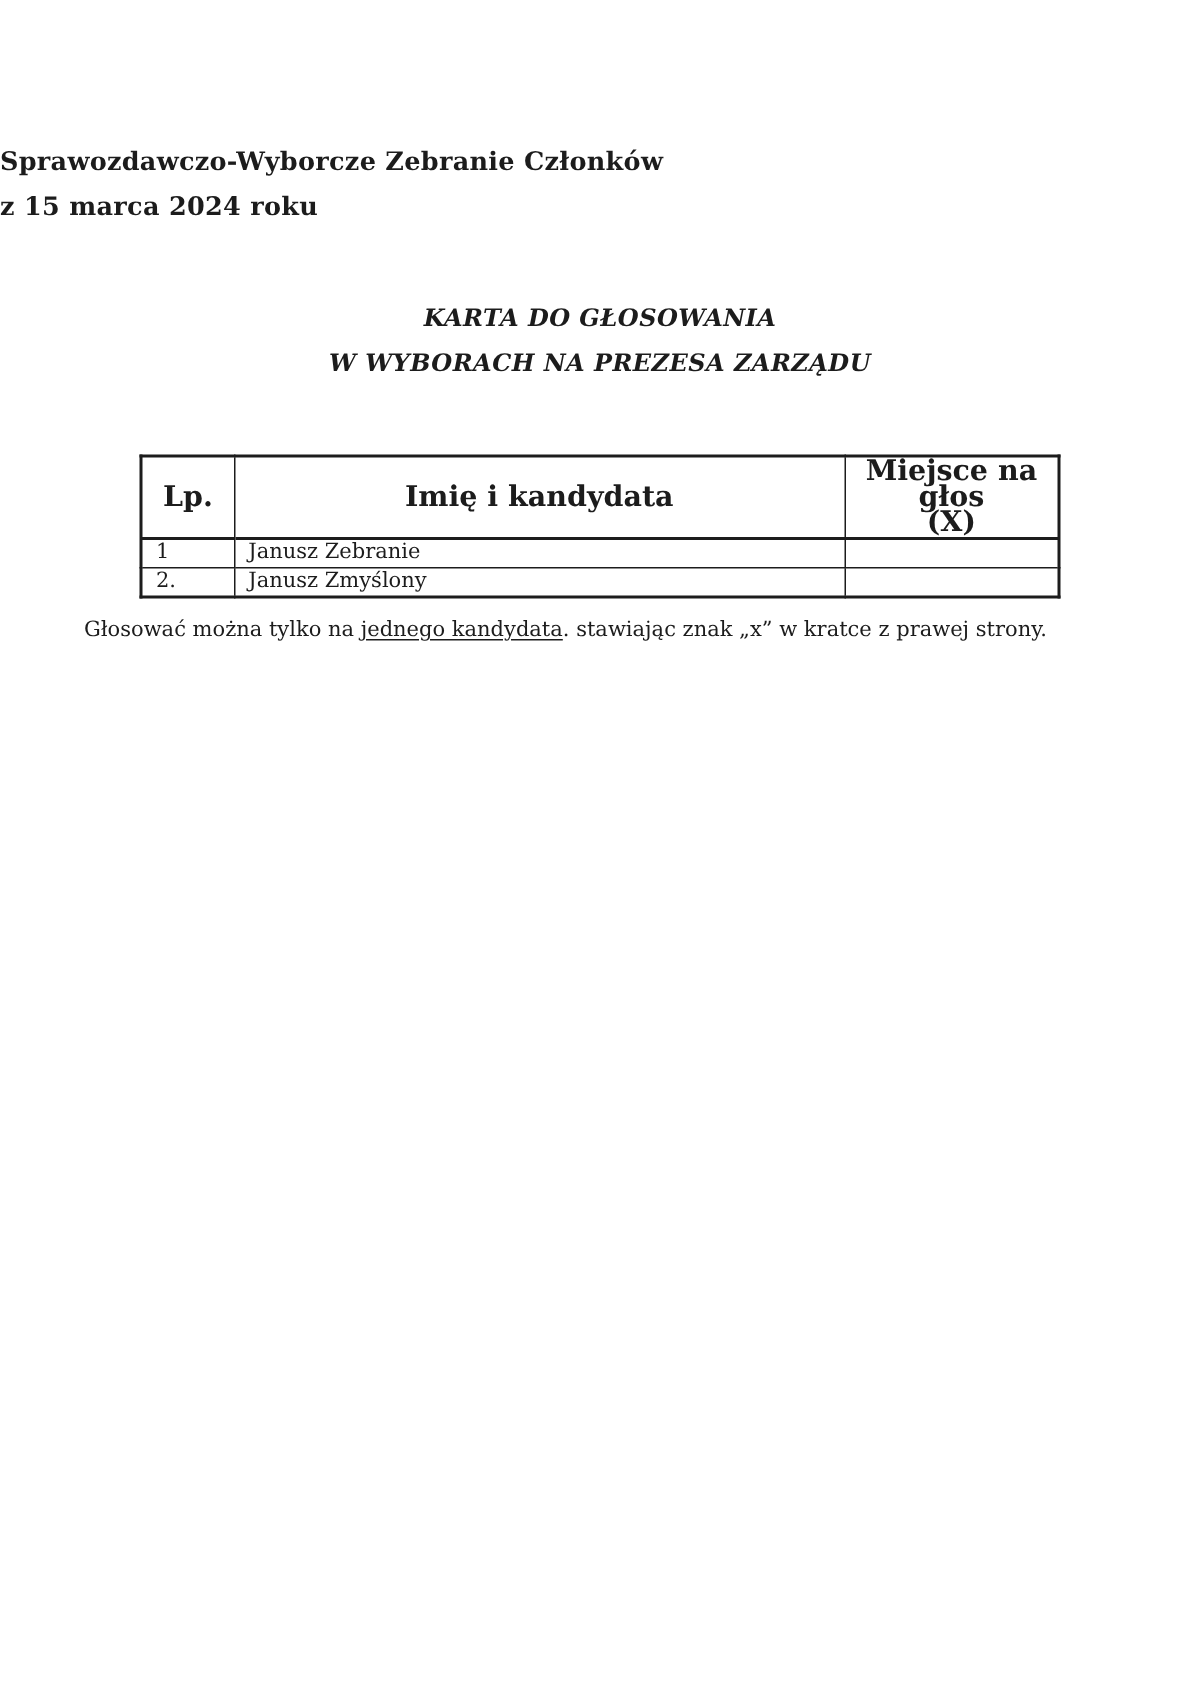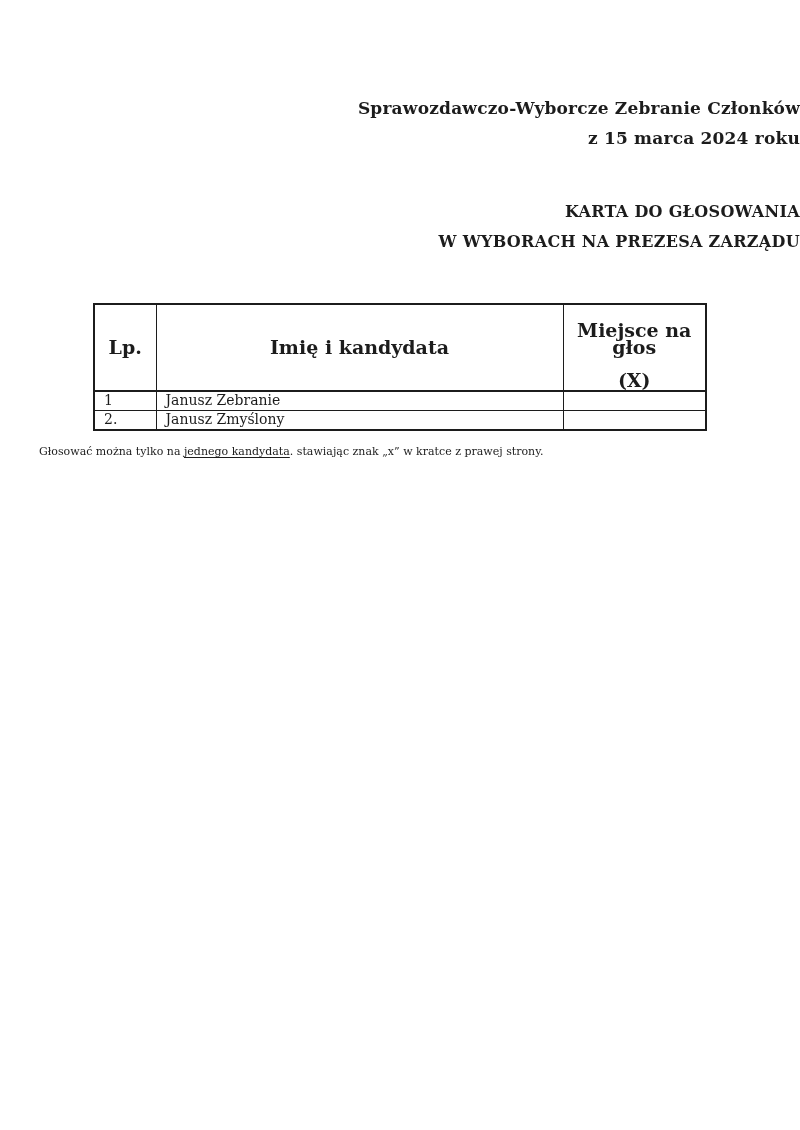"Sprawozdawczo-Wyborcze Zebranie Członków" .title-block { padding-left: 32px -> none; text-align: right -> left }
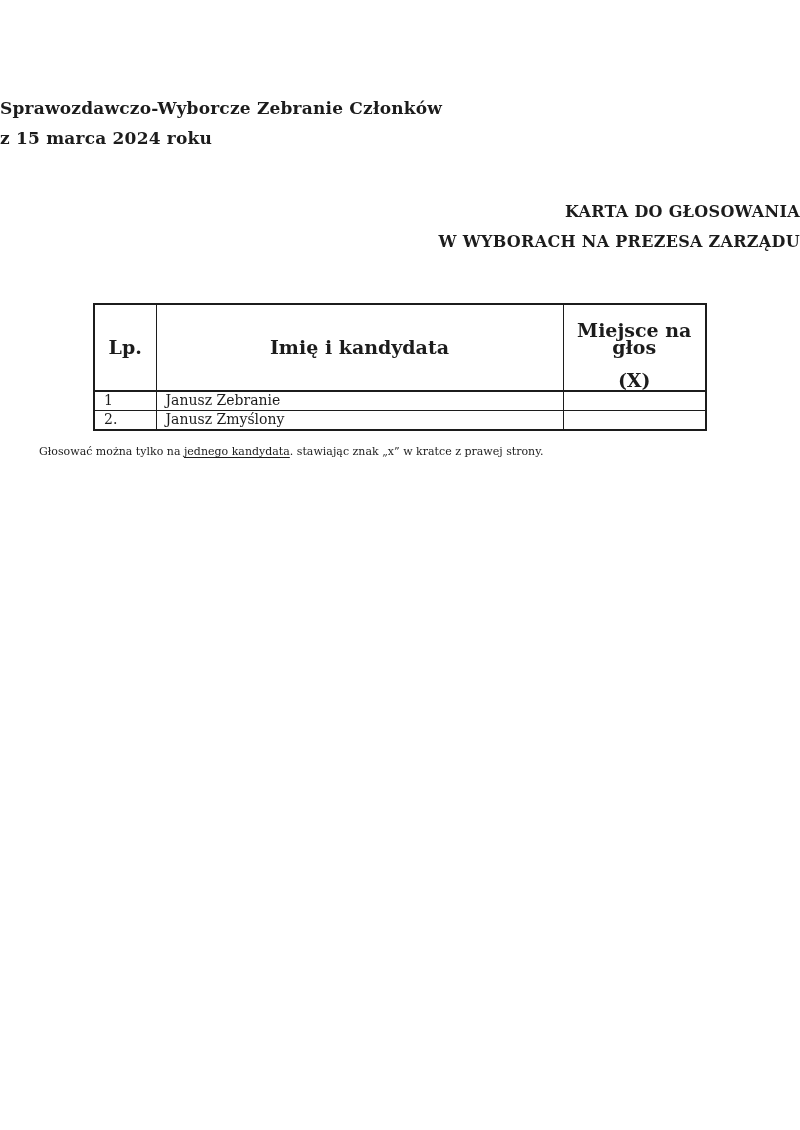"KARTA DO GŁOSOWANIA" .subtitle-block { font-style: none -> italic; text-align: right -> center }
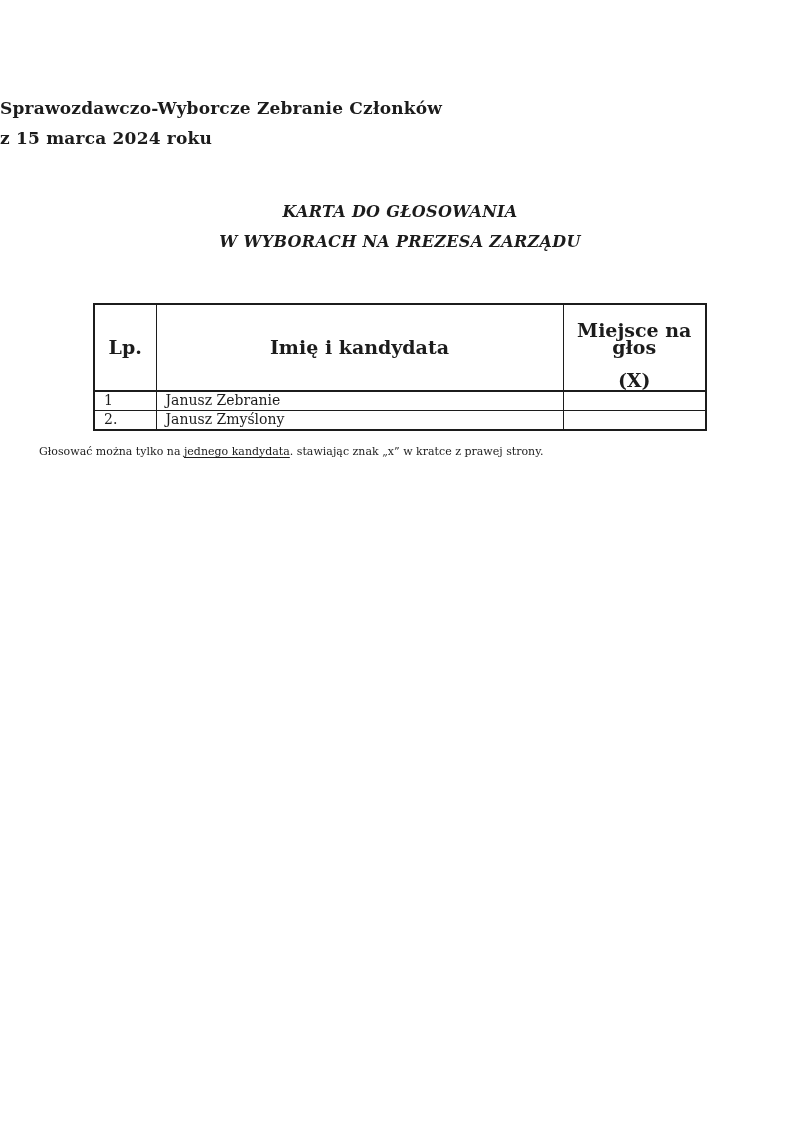"Miejsce na głos" .vote-hdr-line { margin-top: 16px -> none }
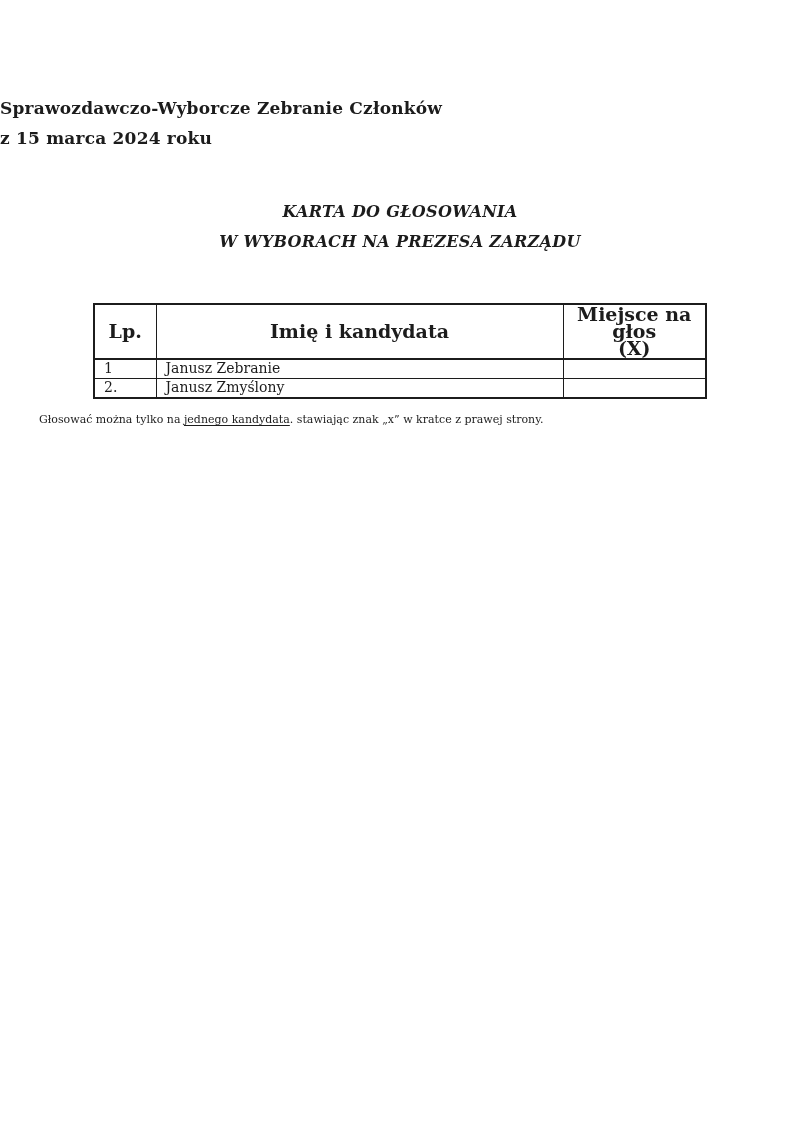"Głosować można tylko na jednego" .info-text { font-size: 11px -> 14px; margin: 11px 0 0 39px -> 11px 0 0 56px }
